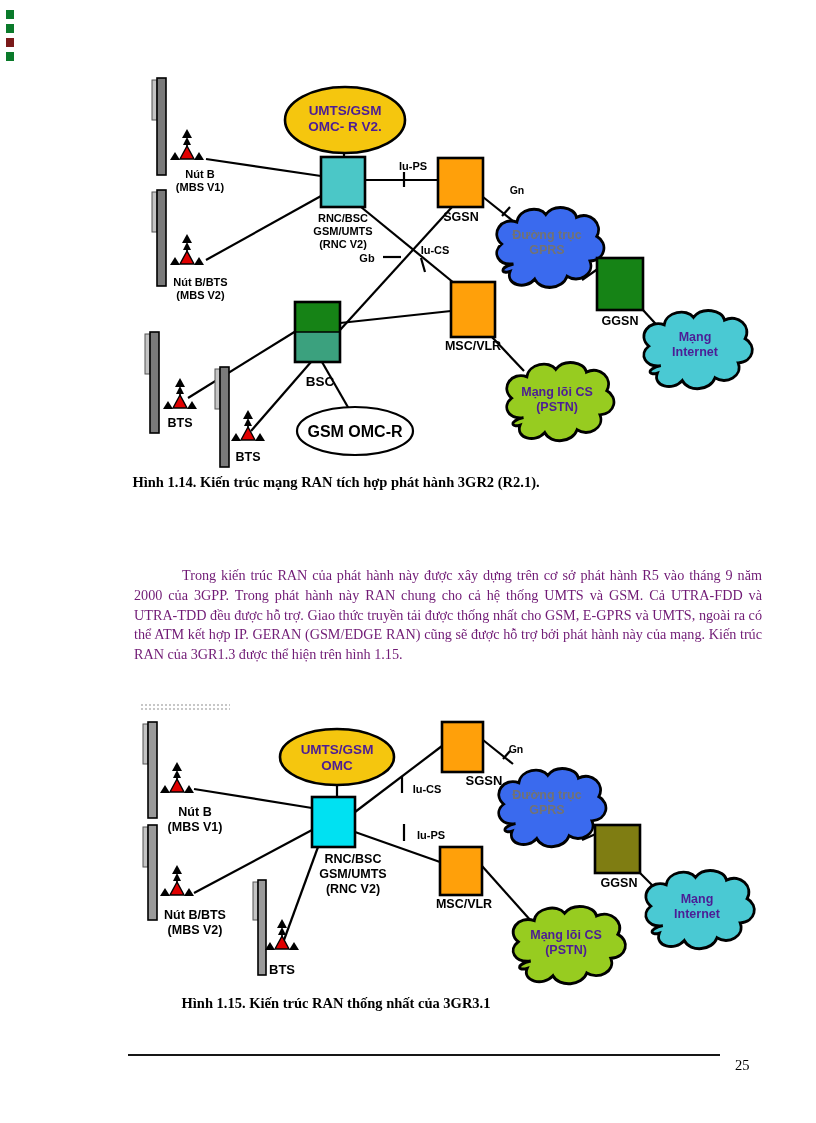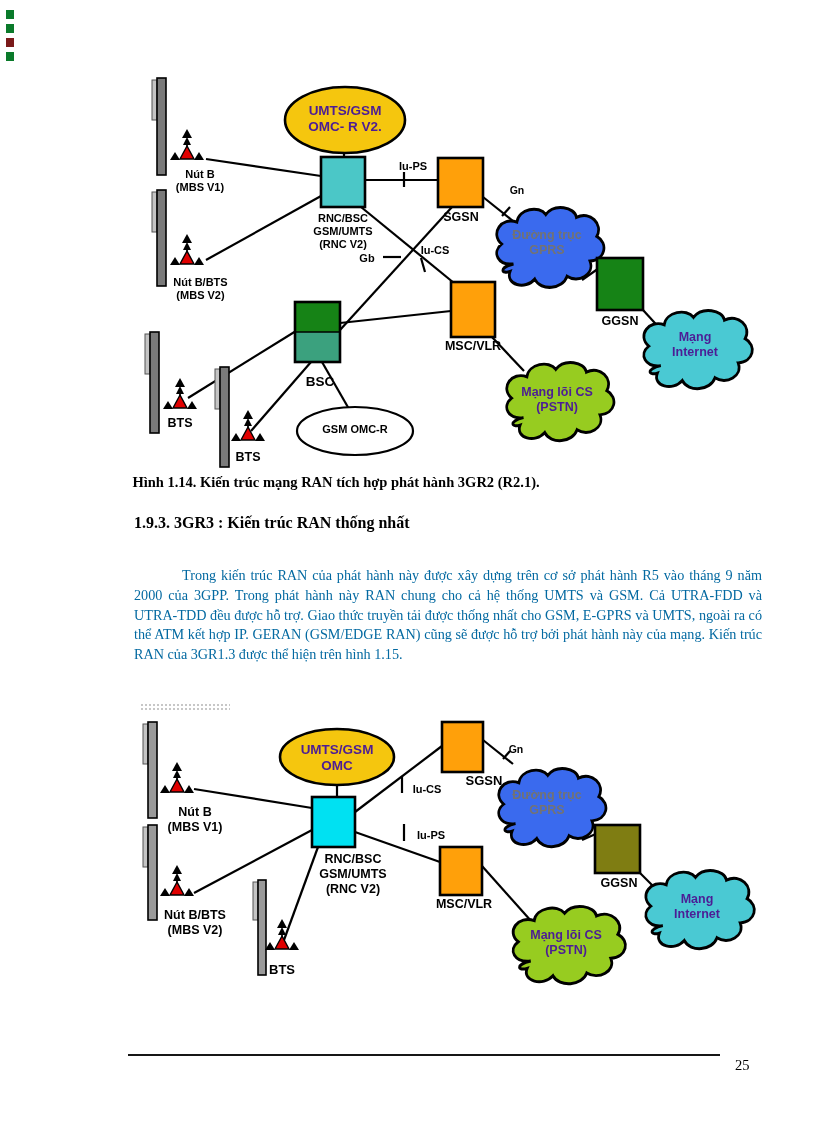"GSM OMC-R" div.lbl { font-size: 11px -> 16px }
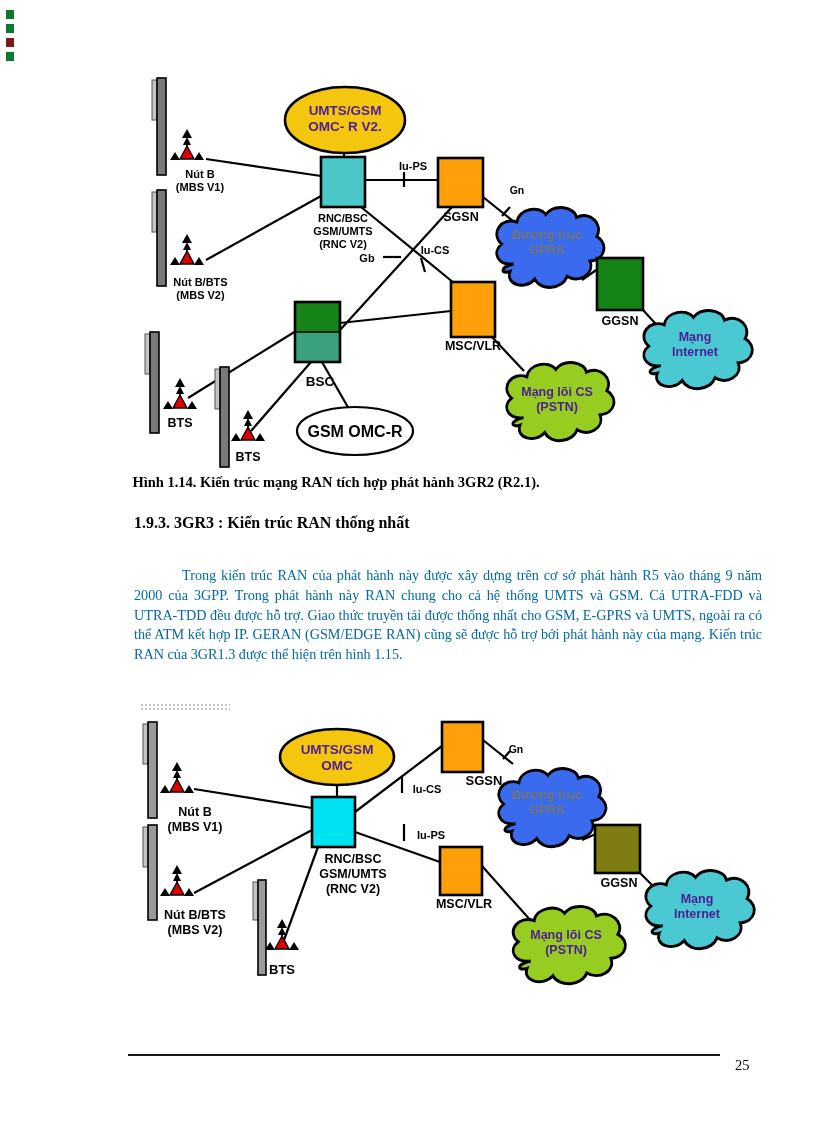"1.9.3. 3GR3 : Kiến trúc" div.heading { html: <div>1.9.3. 3GR3 : Kiến trúc RAN thống nhất</div> -> none }
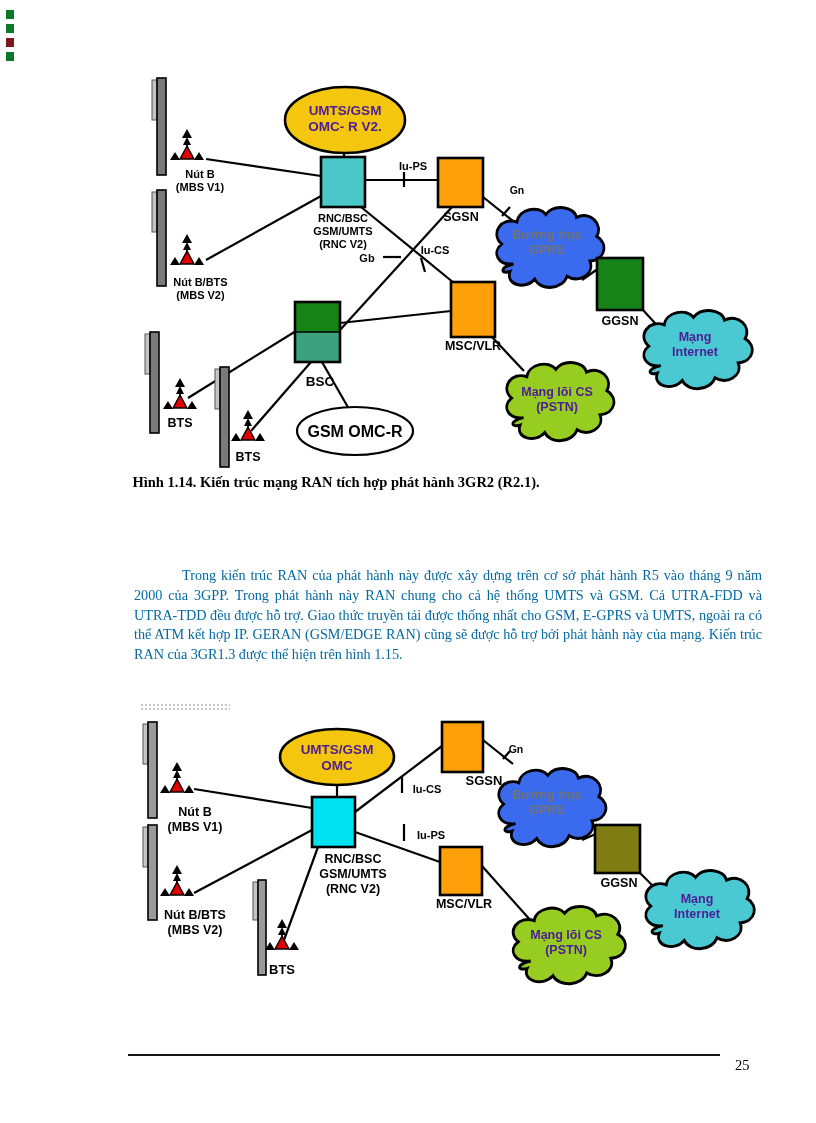"Trong kiến trúc RAN của" .body-par { color: #0369a1 -> #701a75 }
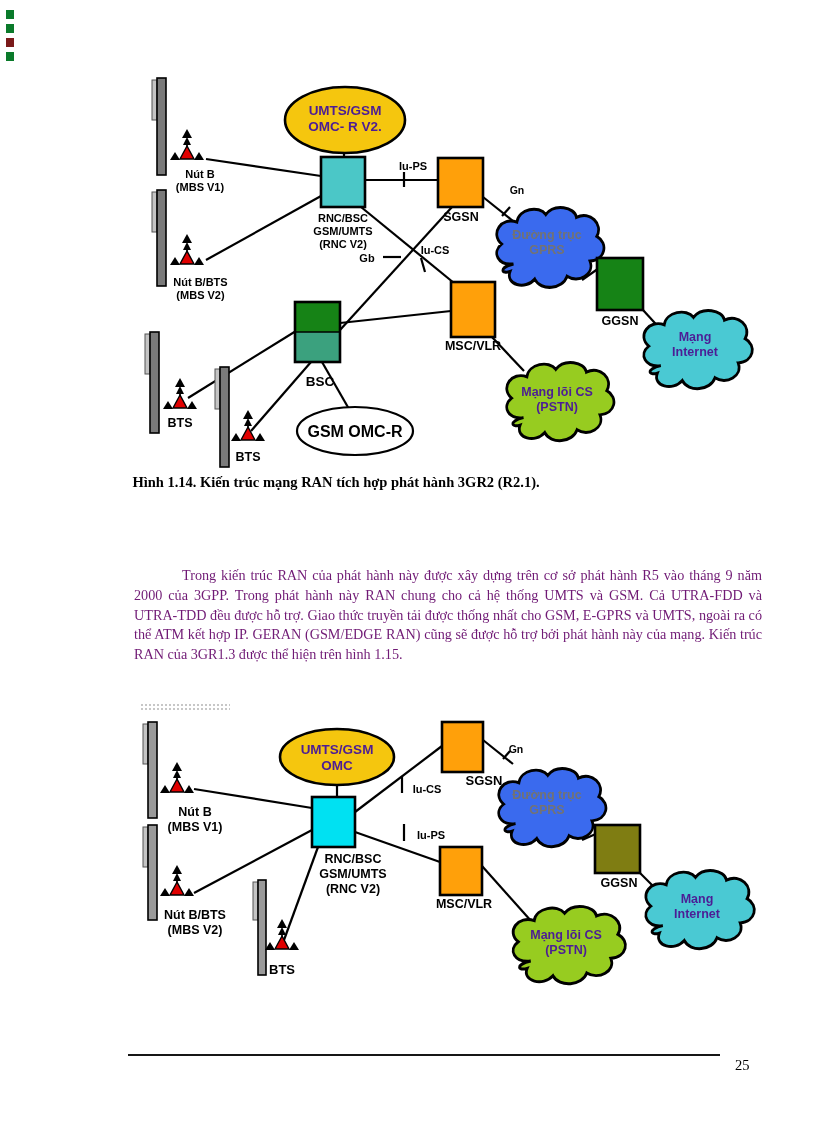"Hình 1.15. Kiến trúc RAN" div.caption { html: none -> <div>Hình 1.15. Kiến trúc RAN thống nhất của 3GR3.1</div> }
